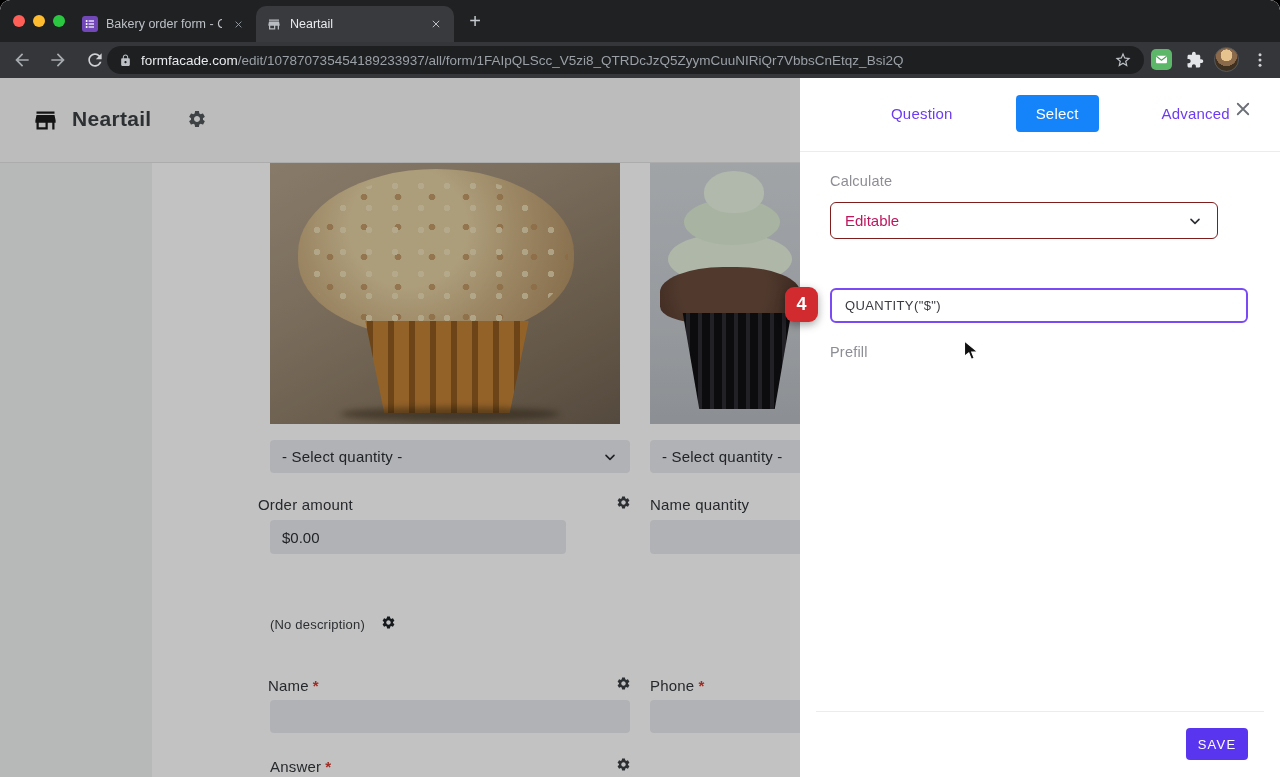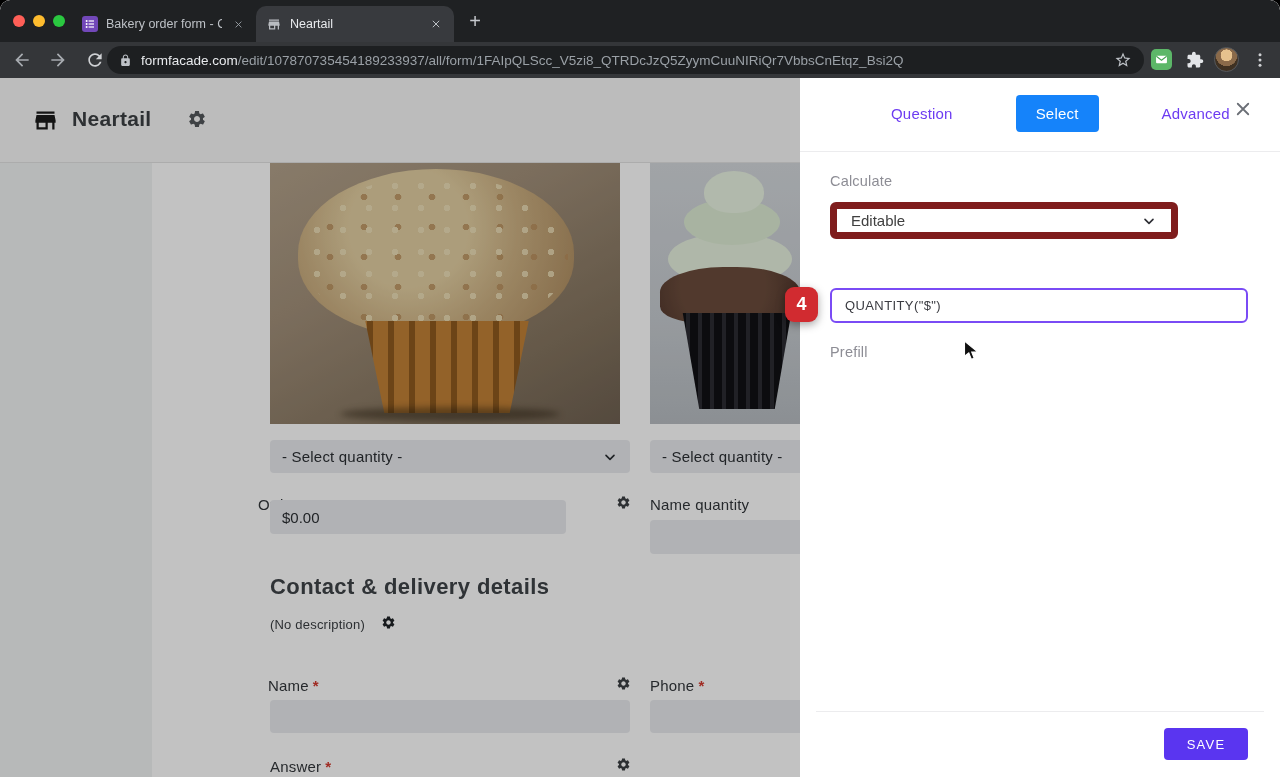"Editable" .pselect { border: 7px solid #7f1d1d -> 1px solid #7f1d1d; color: #404040 -> #be185d; width: 348px -> 388px }
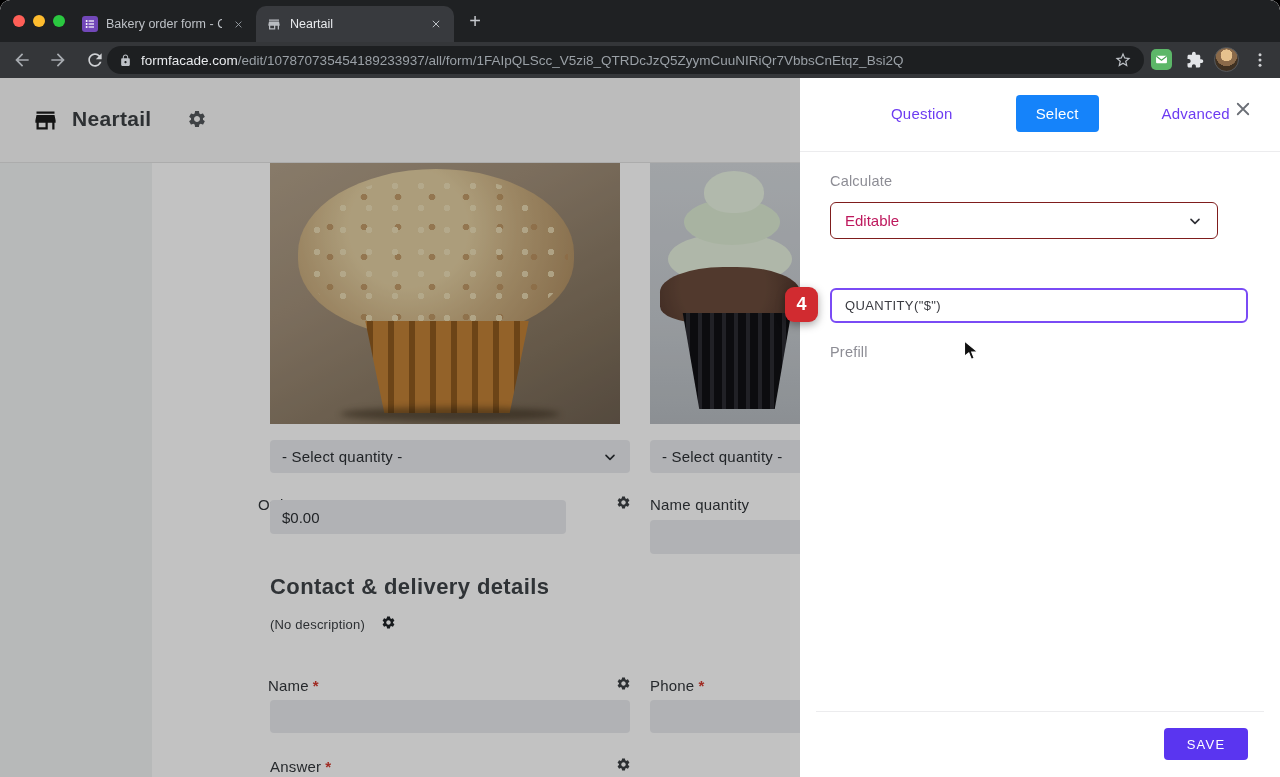"$0.00" div.ginput { top: 422px -> 442px }
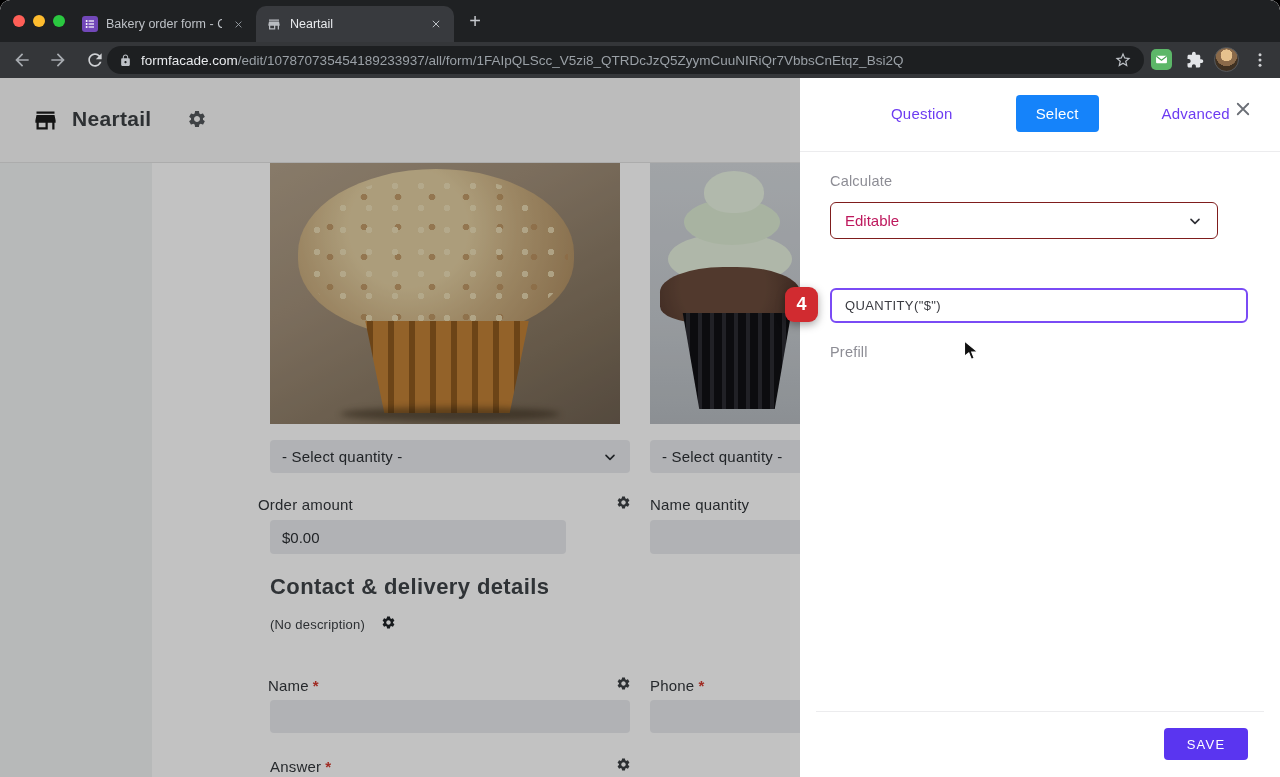"Contact & delivery details" div.heading { html: <div>Contact &amp; delivery details</div> -> none }
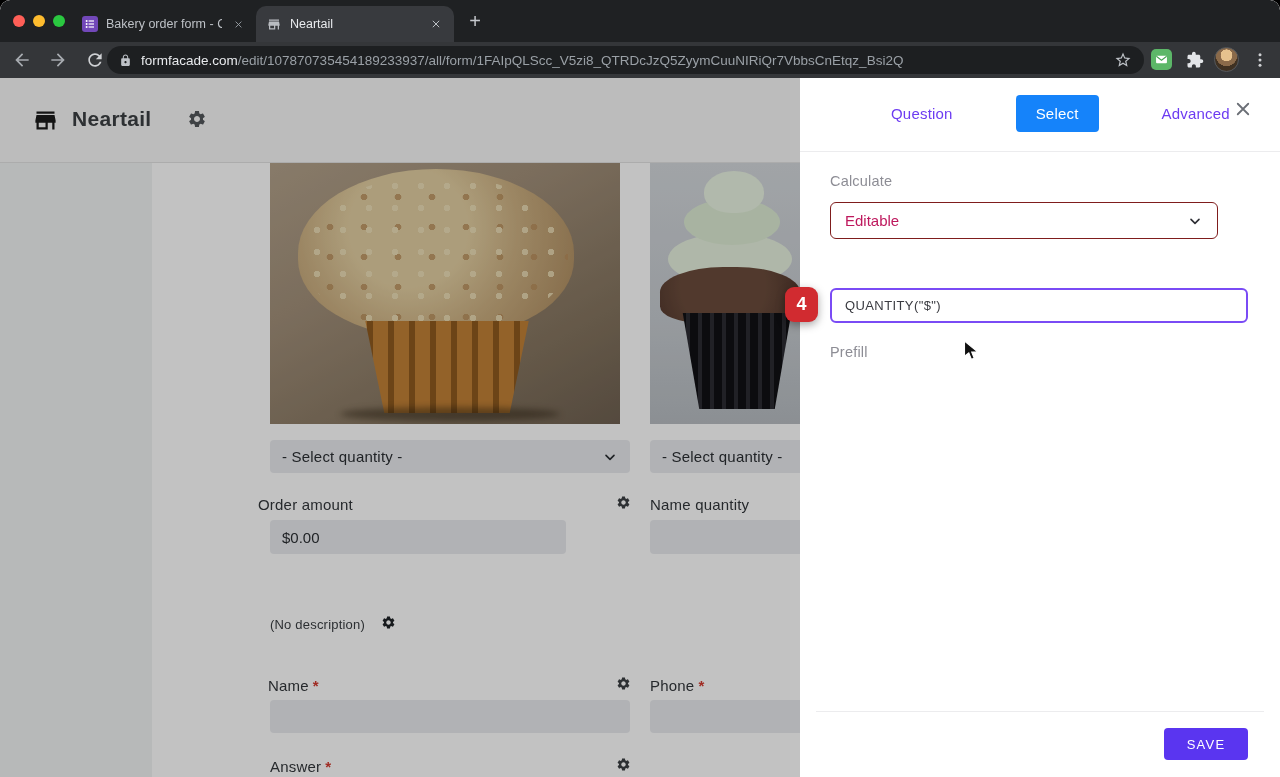"SAVE" .save { width: 84px -> 62px }
